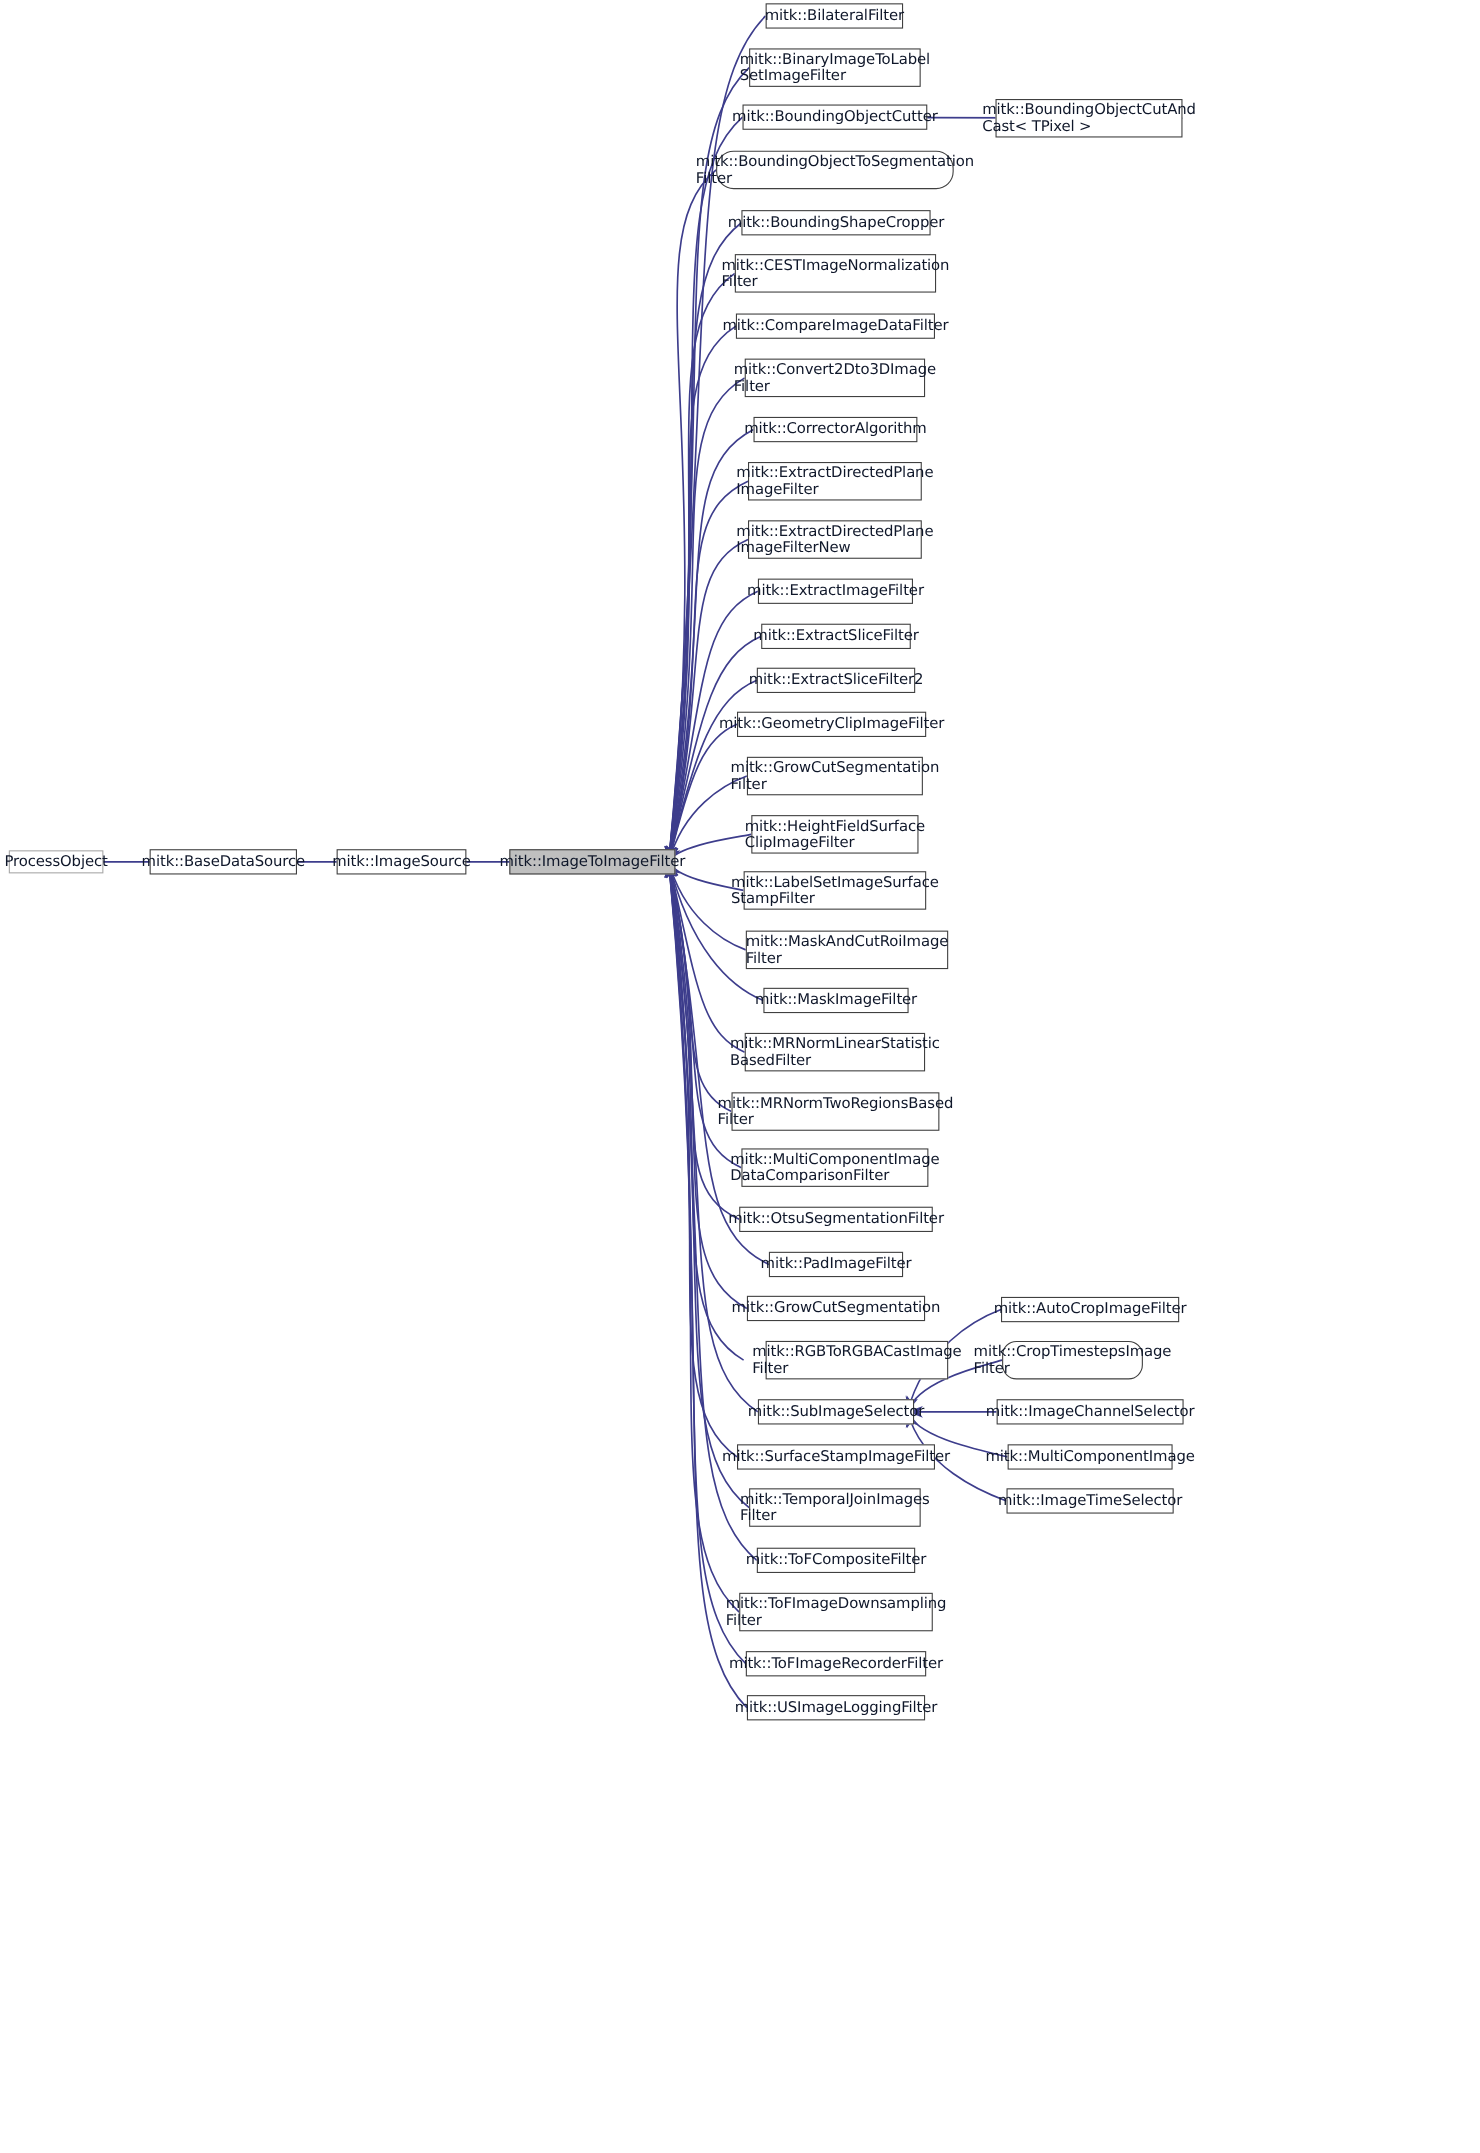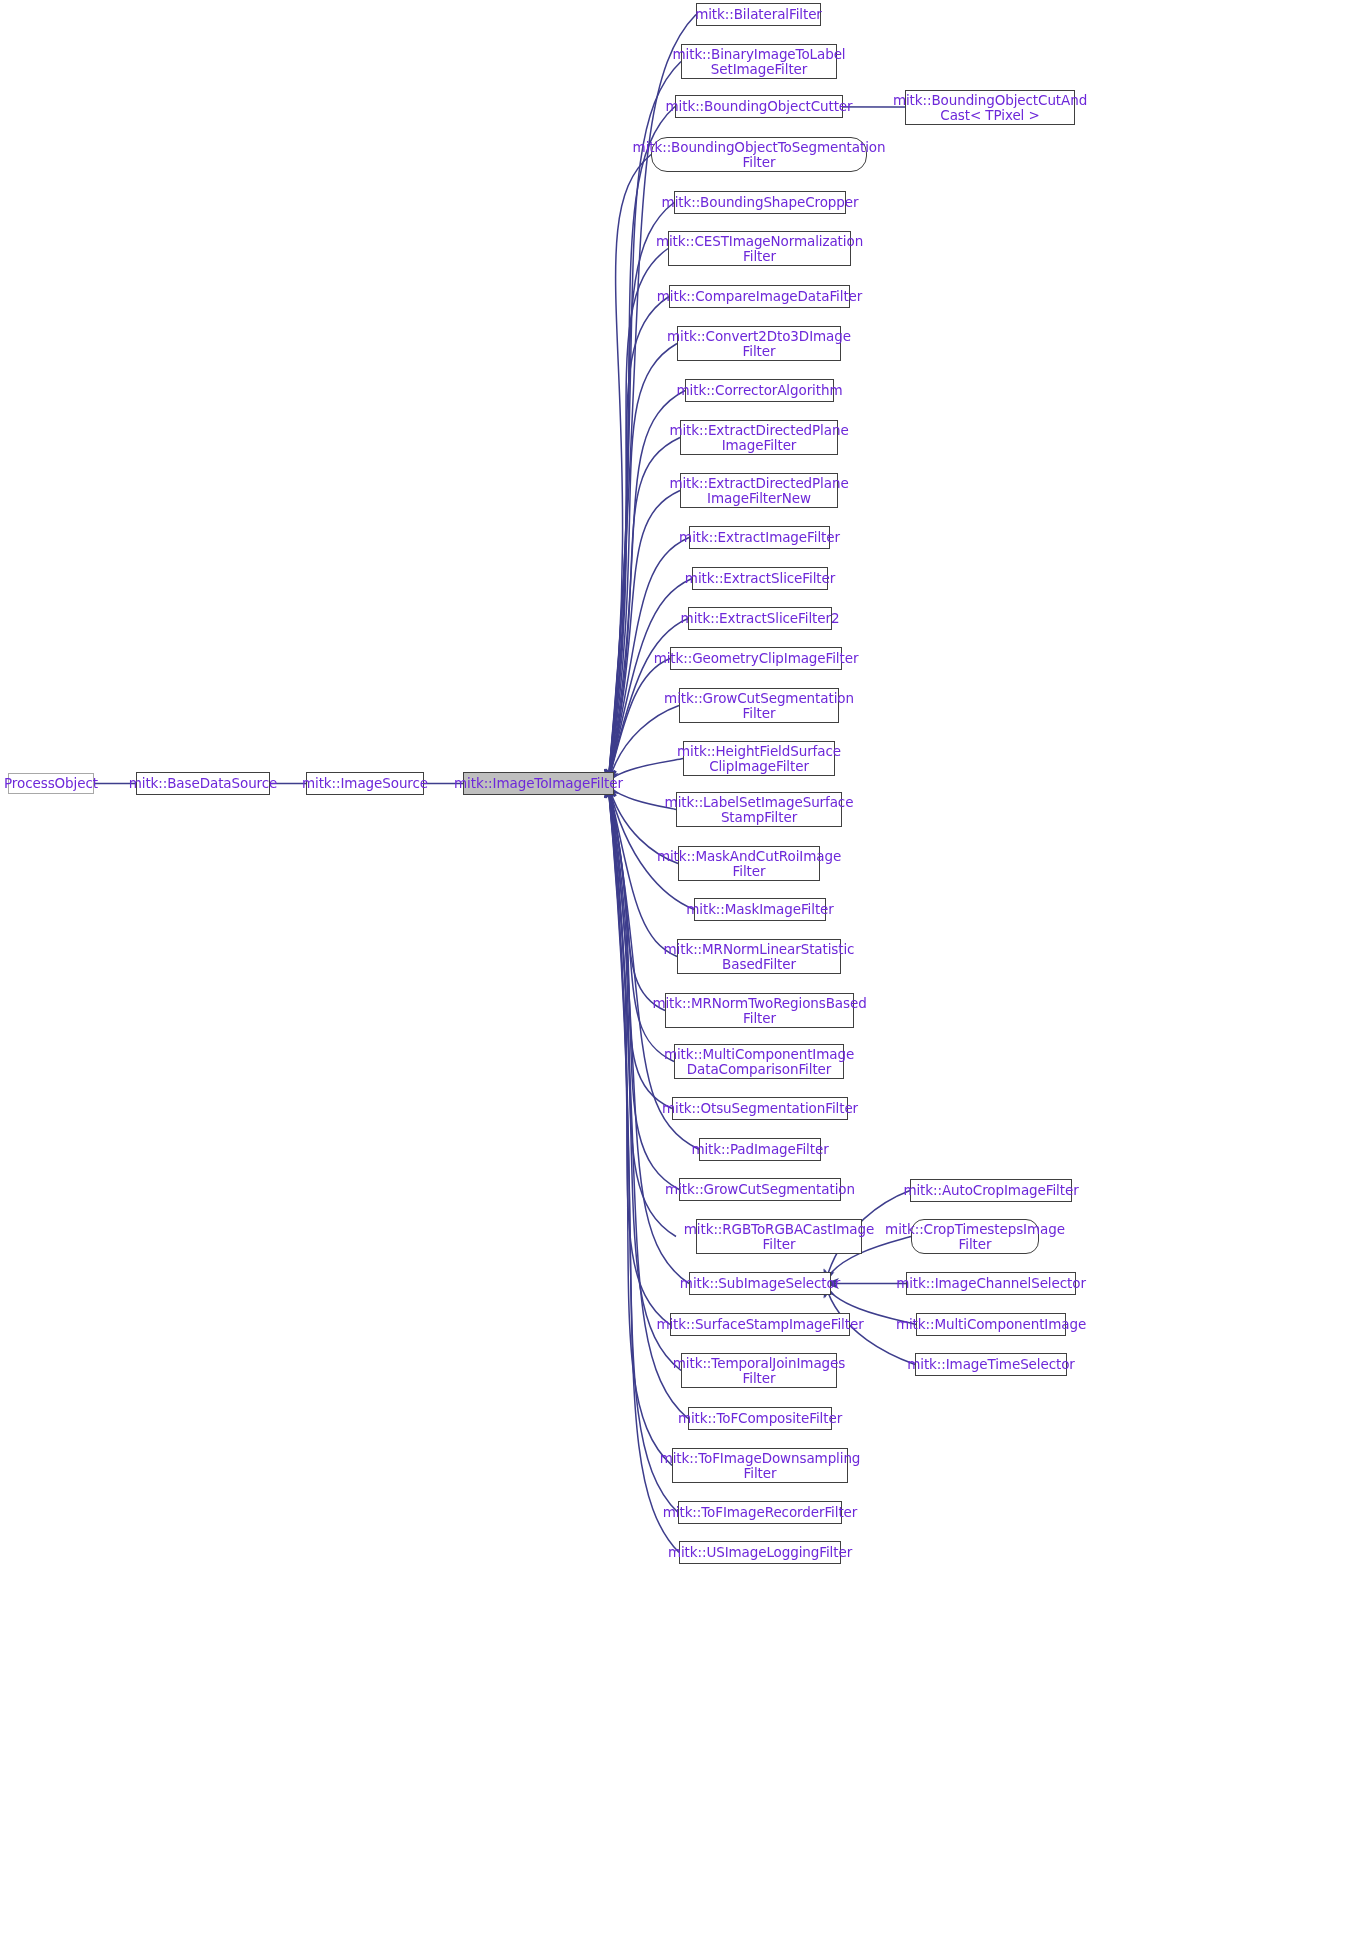"mitk::BilateralFilter" .node { color: #6d28d9 -> #0f172a; text-align: center -> left }
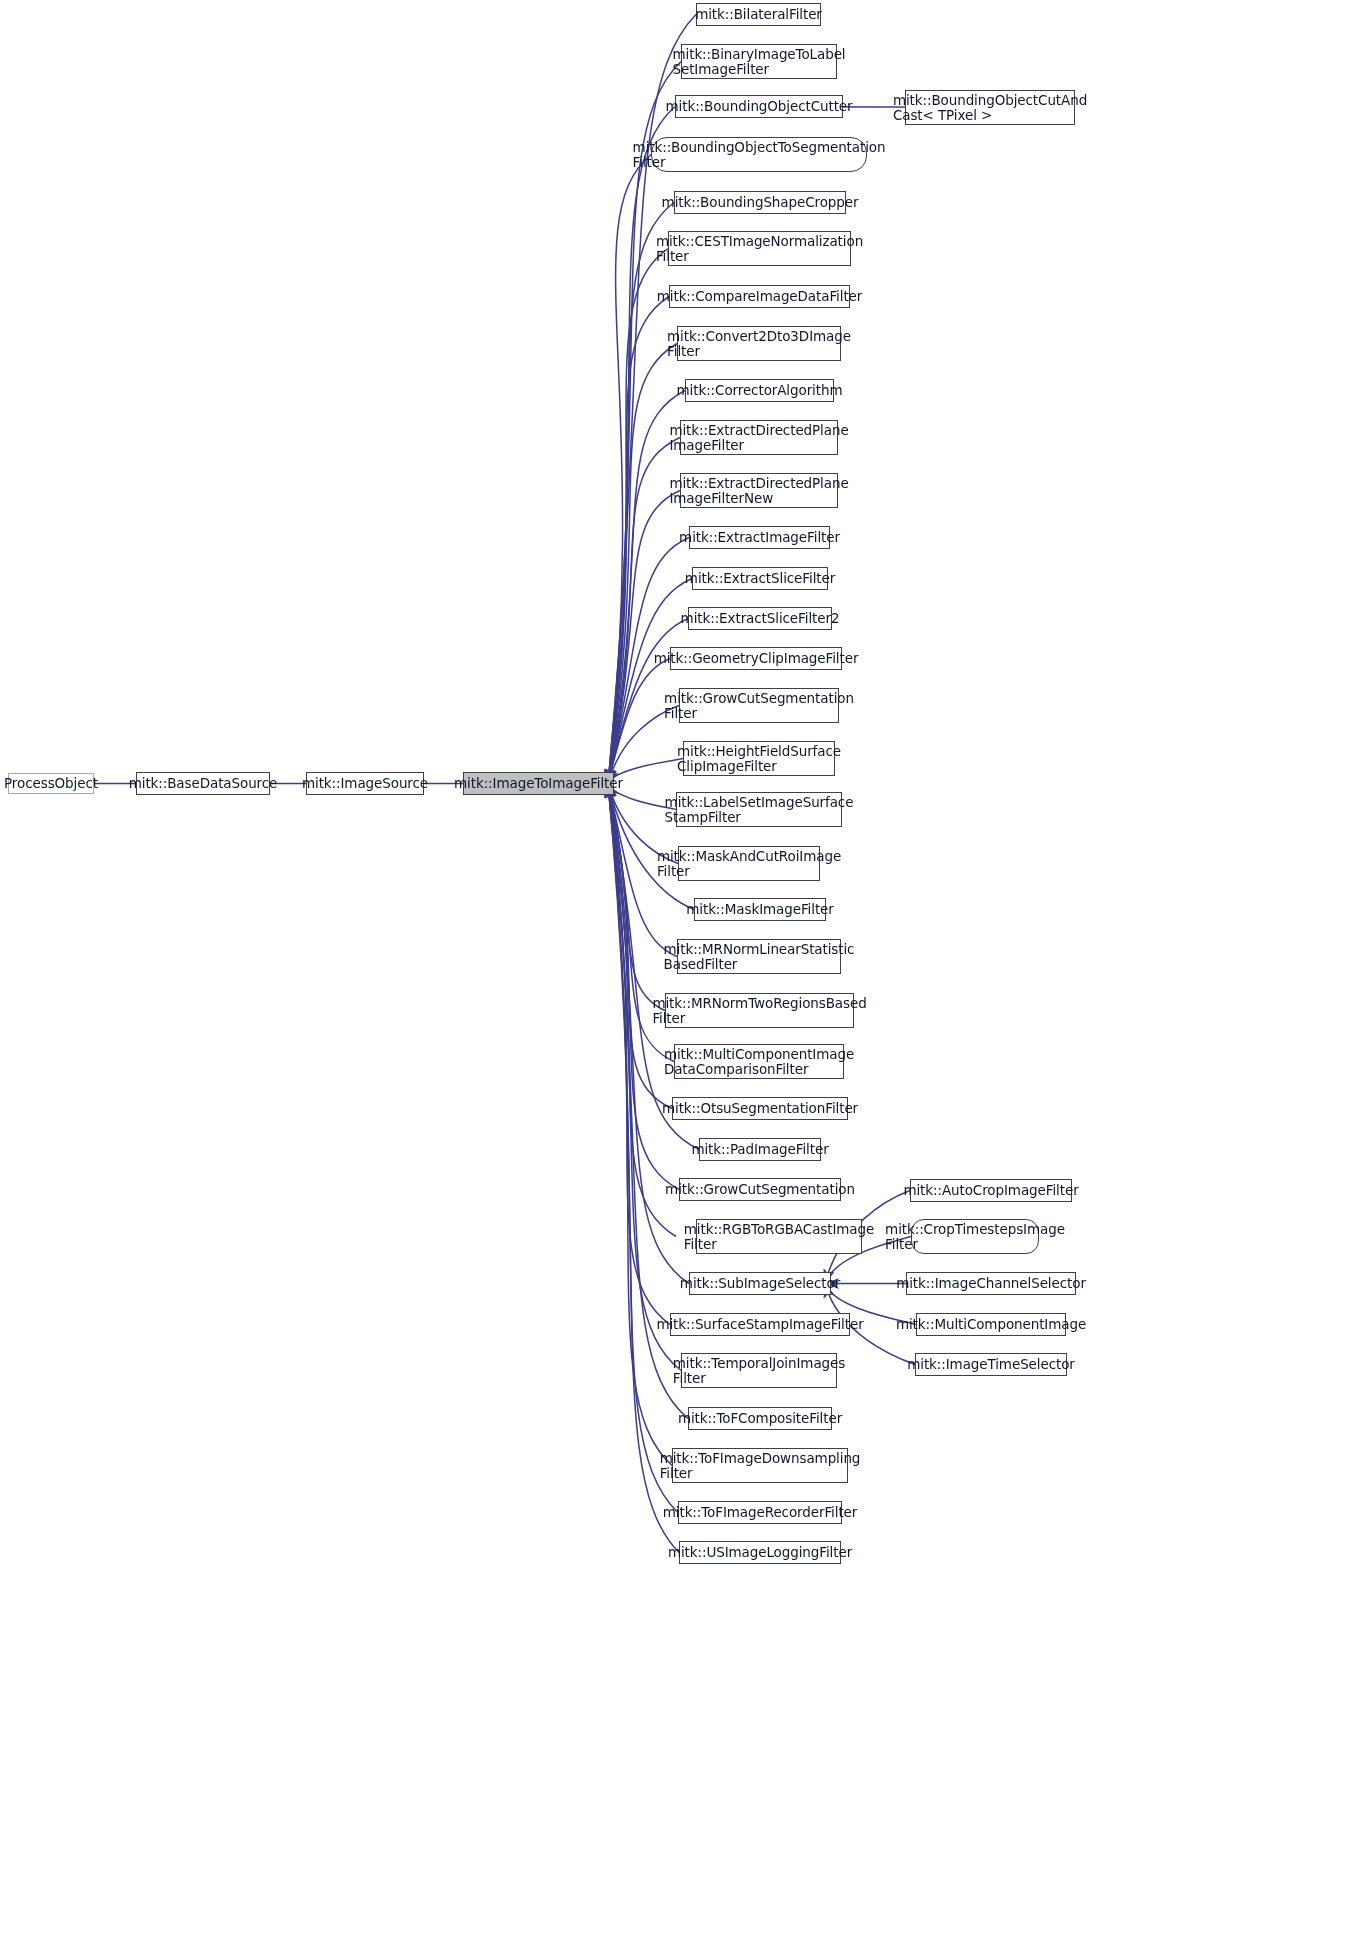"mitk::MaskAndCutRoiImage" div.node { width: 142px -> 184px }
